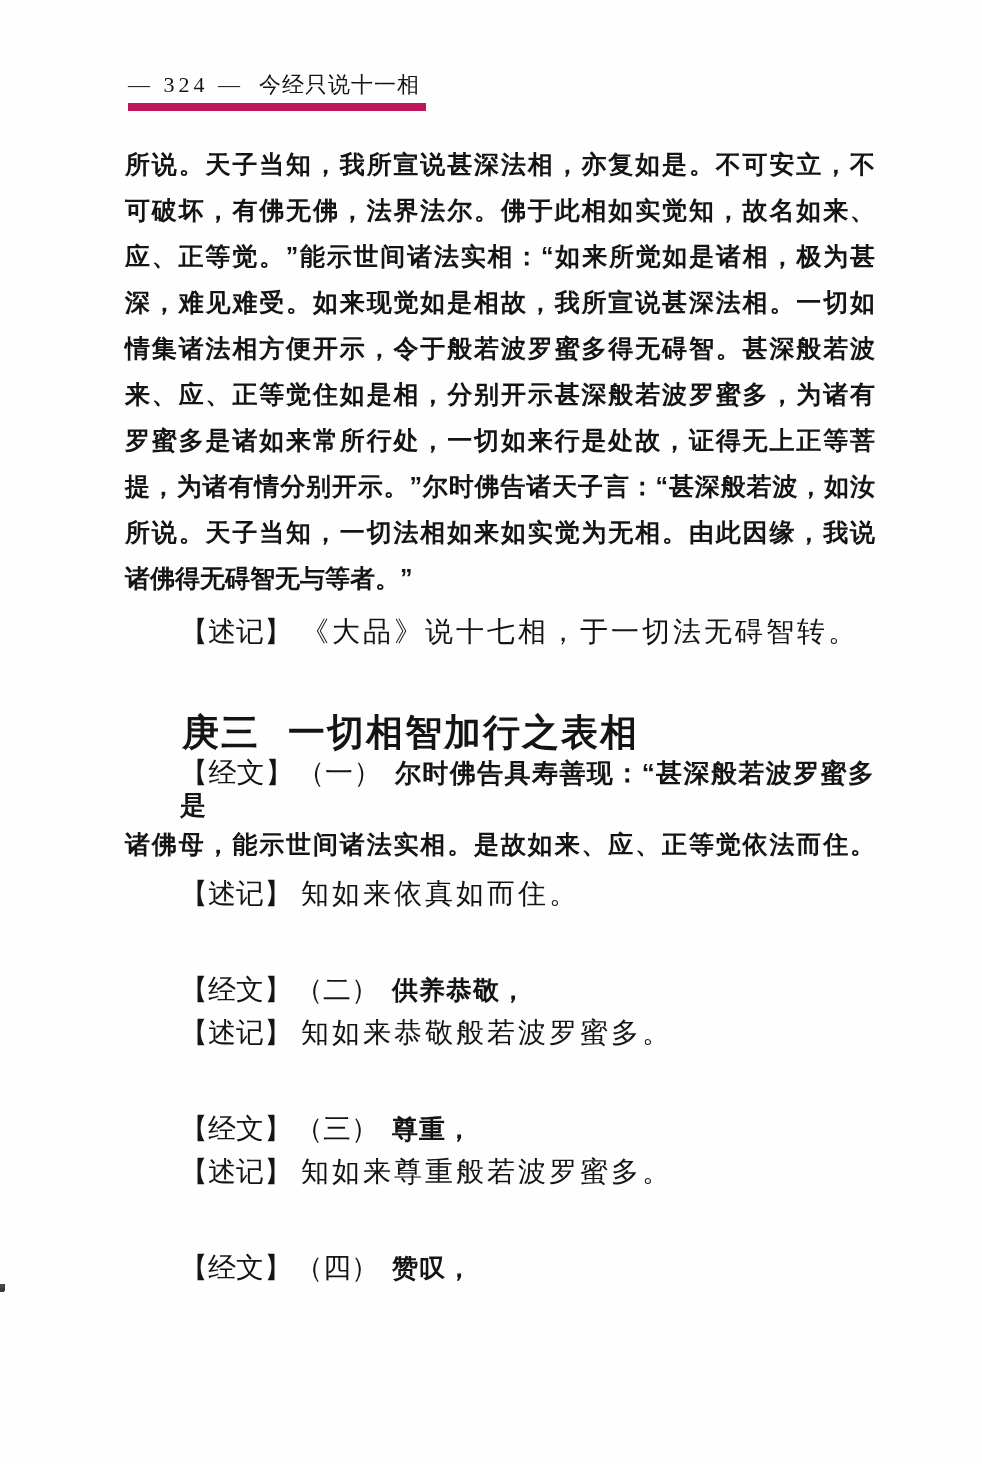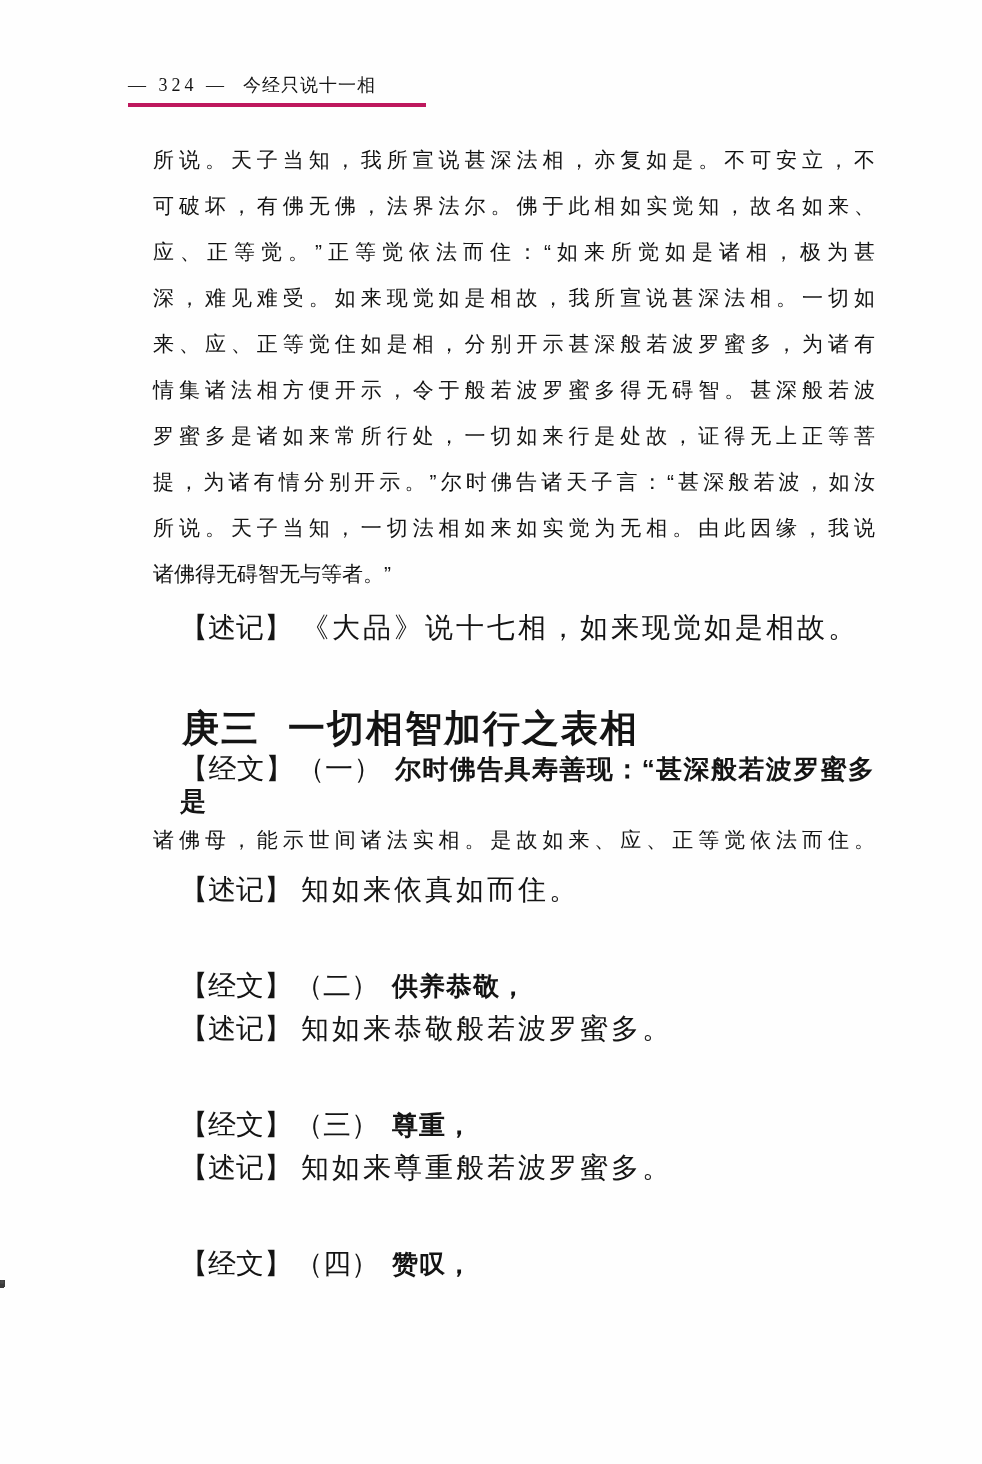"— 324 —" .header { border-bottom: 4px solid #be185d -> 8px solid #be185d; font-size: 18px -> 22px }
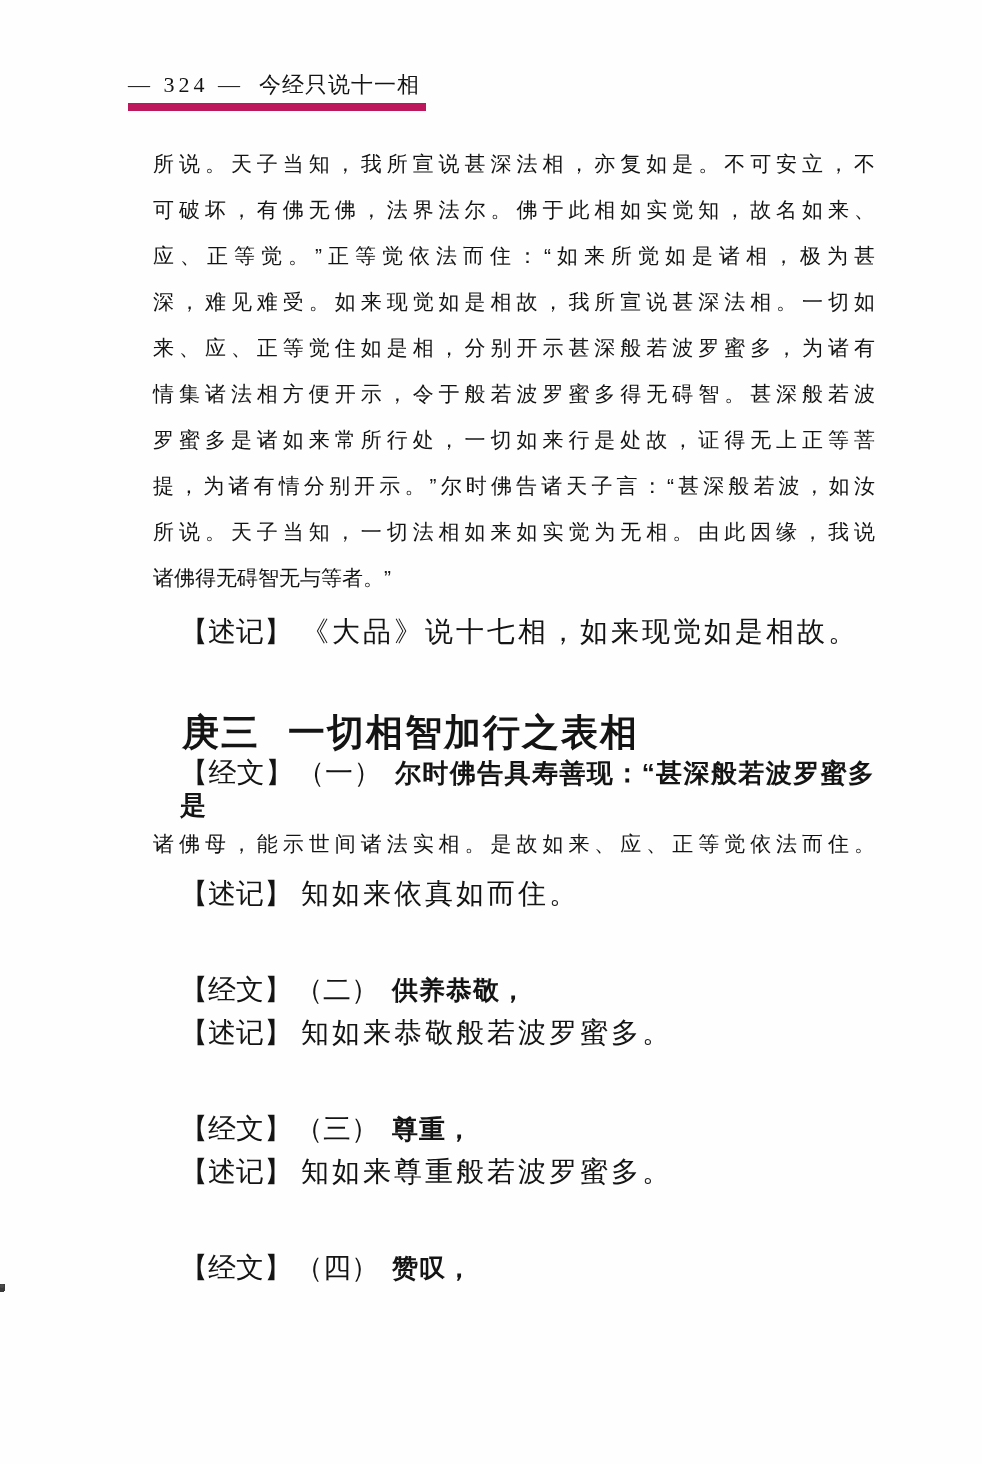"所说。天子当知，我所宣说甚深法相，亦复如是。不可安立，不" .jl { font-size: 21px -> 25px; font-weight: 400 -> 700; margin-left: 28px -> none }
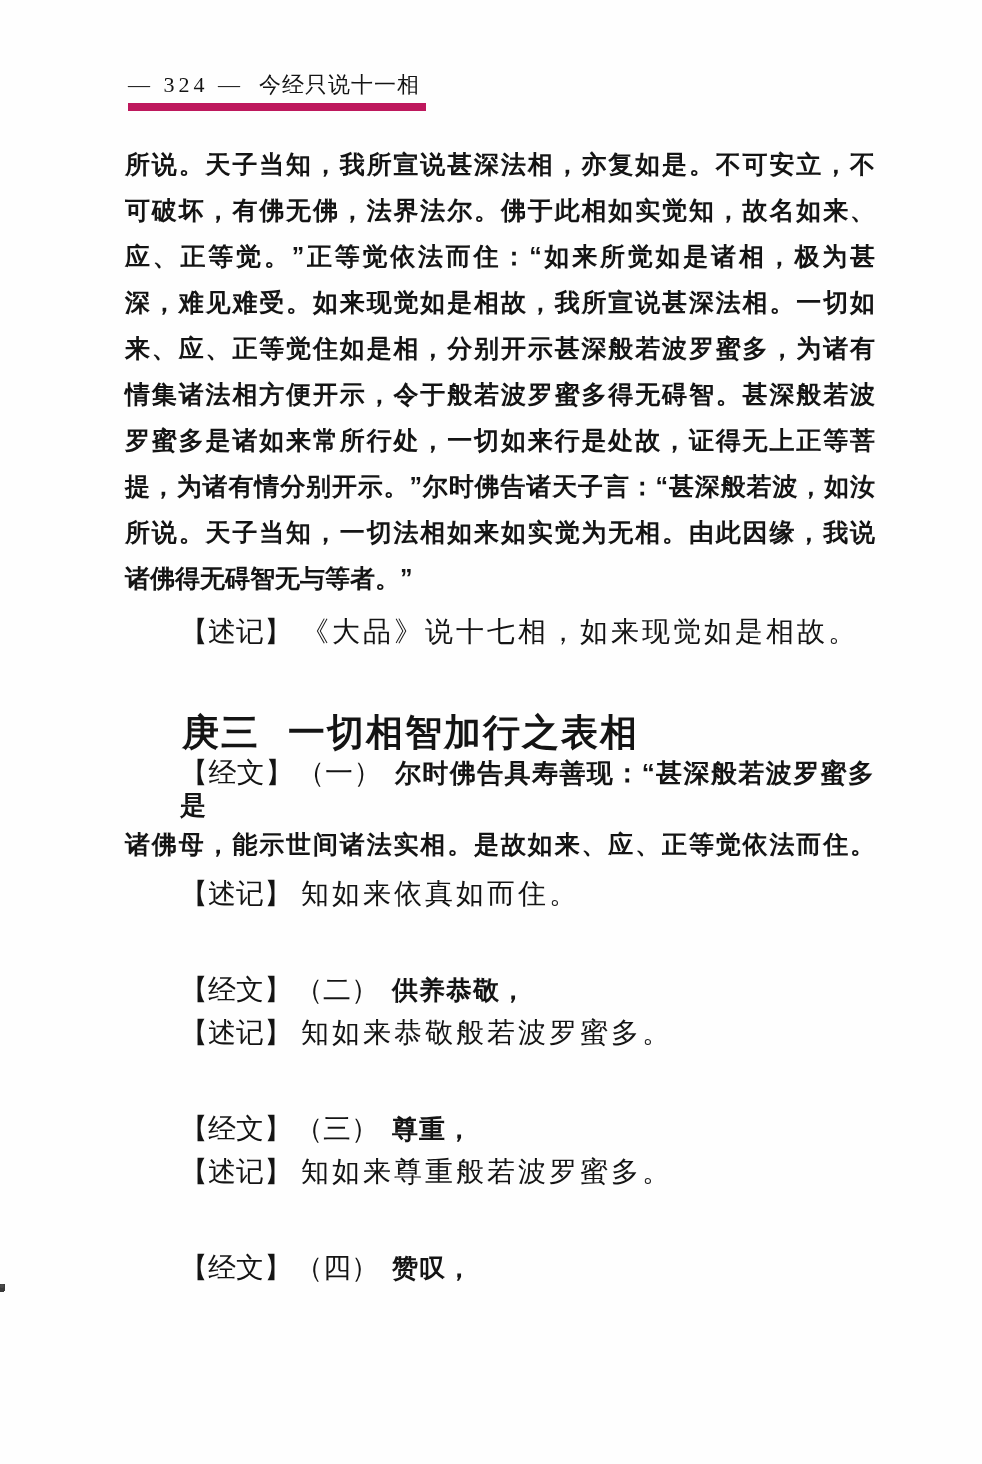"应、正等觉。”正等觉依法而住：“如来所觉如是诸相，极为甚" div.jl { text: 正等觉依法而住 -> 能示世间诸法实相 }
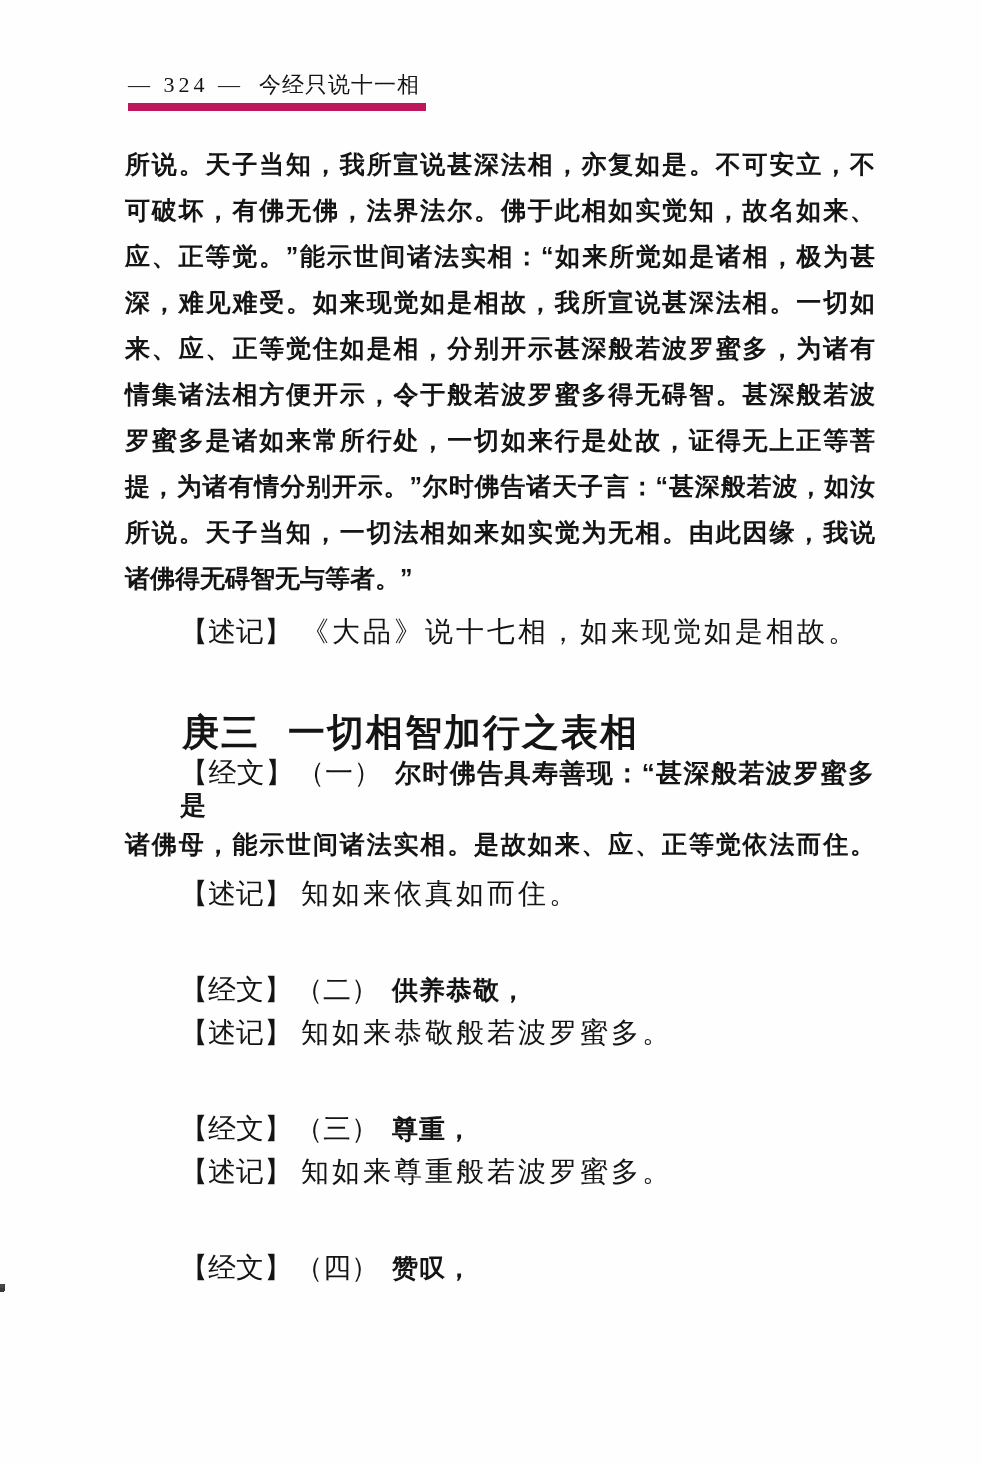"来、应、正等觉住如是相，分别开示甚深般若波罗蜜多，为诸有" div.jl { order: before "情集诸法相方便开示，令于般若波罗蜜多得无碍智。甚深般若波" -> after "情集诸法相方便开示，令于般若波罗蜜多得无碍智。甚深般若波" }
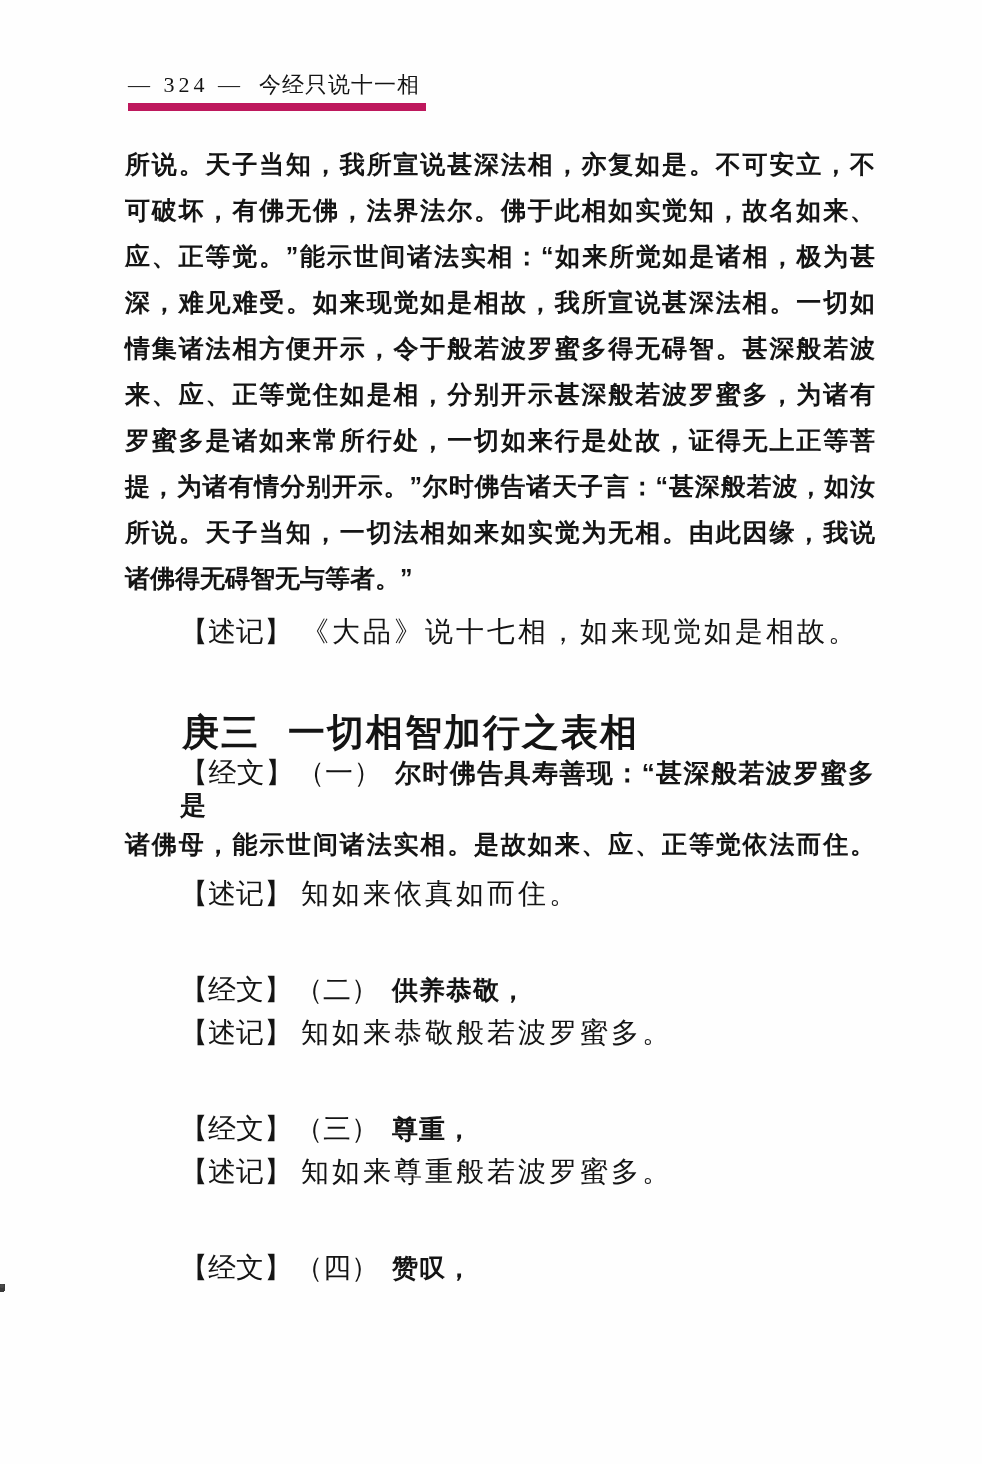"《大品》说十七相，如来现觉如是相故。" span.stext { text: 如来现觉如是相故 -> 于一切法无碍智转 }
